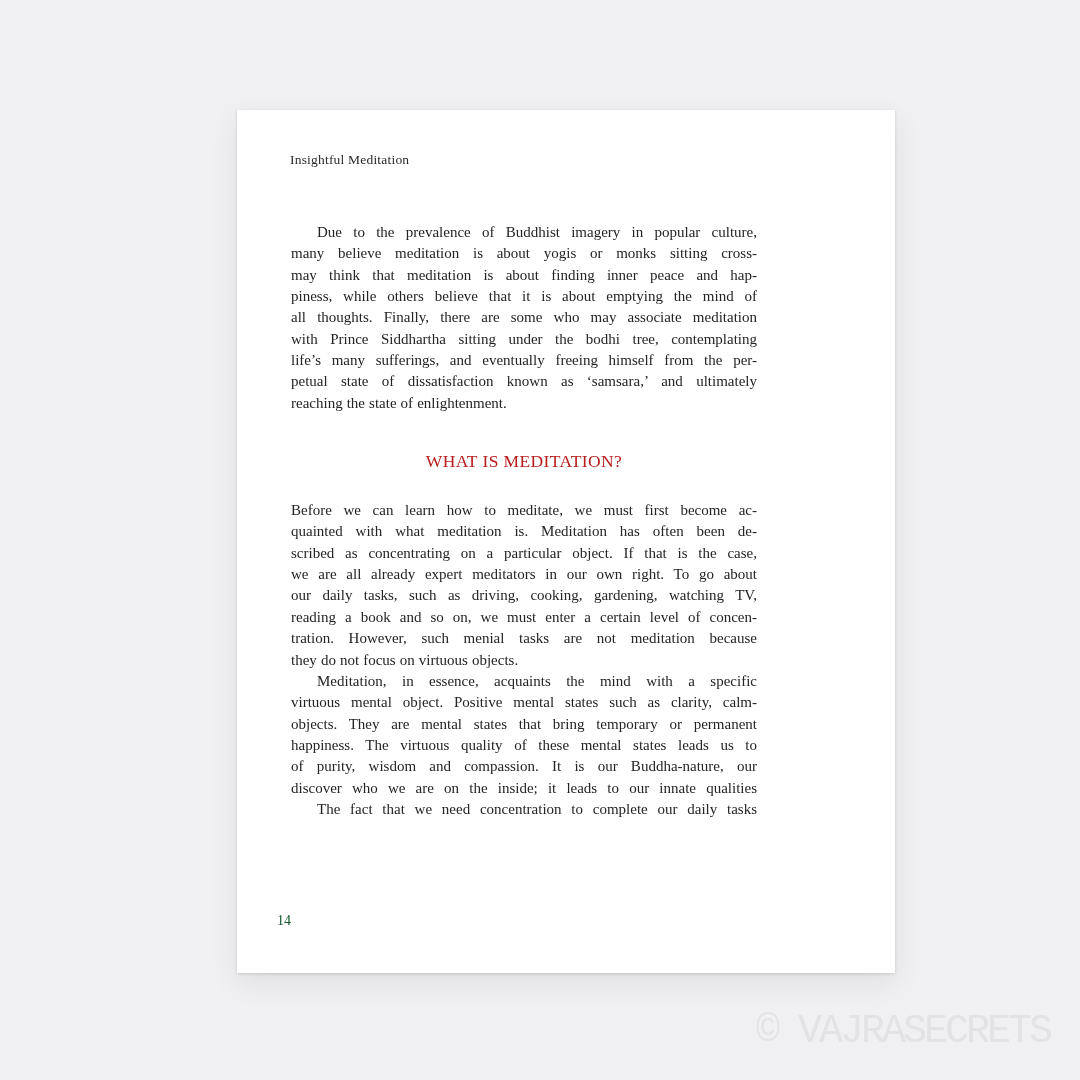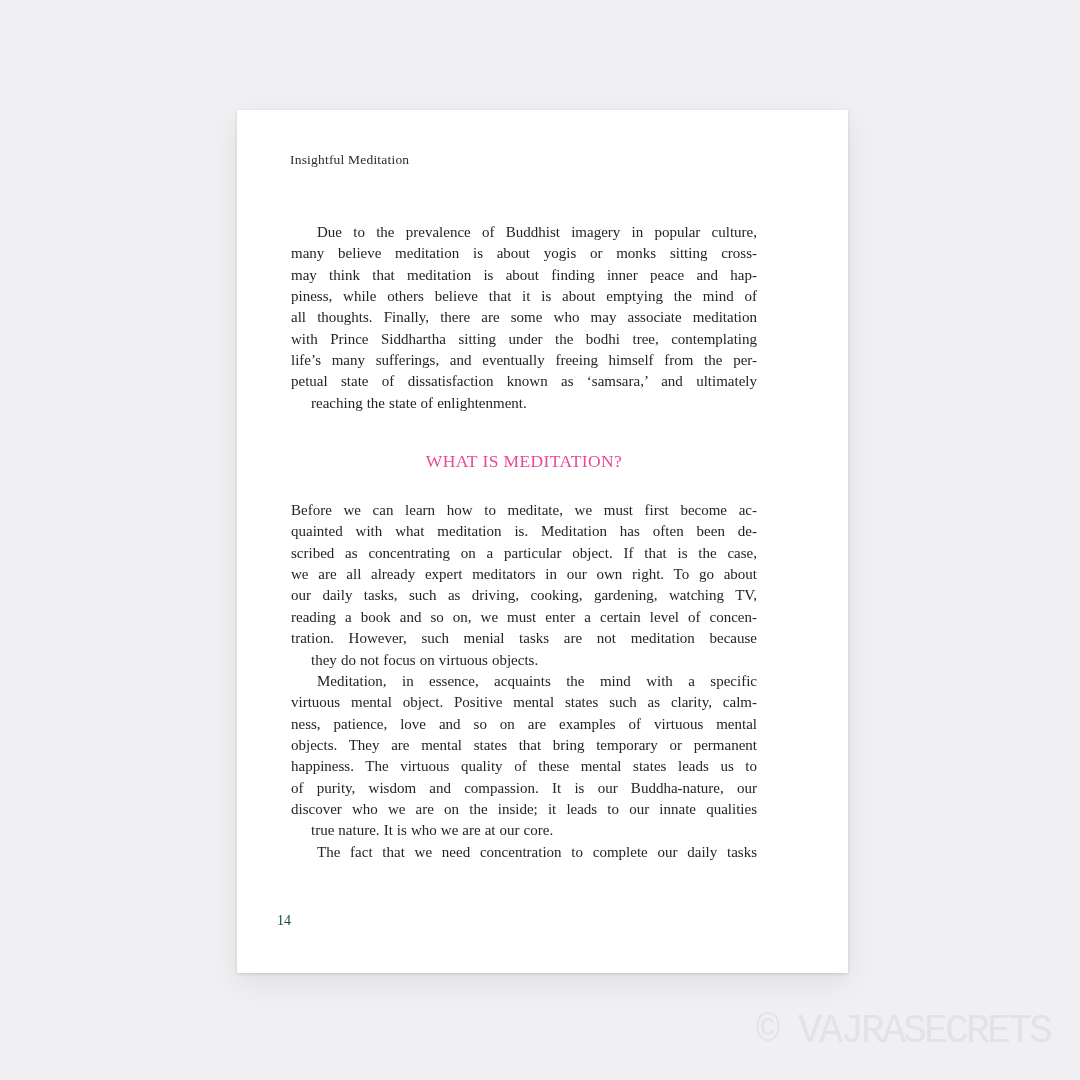"Insightful Meditation" .page { padding-left: none -> 47px }
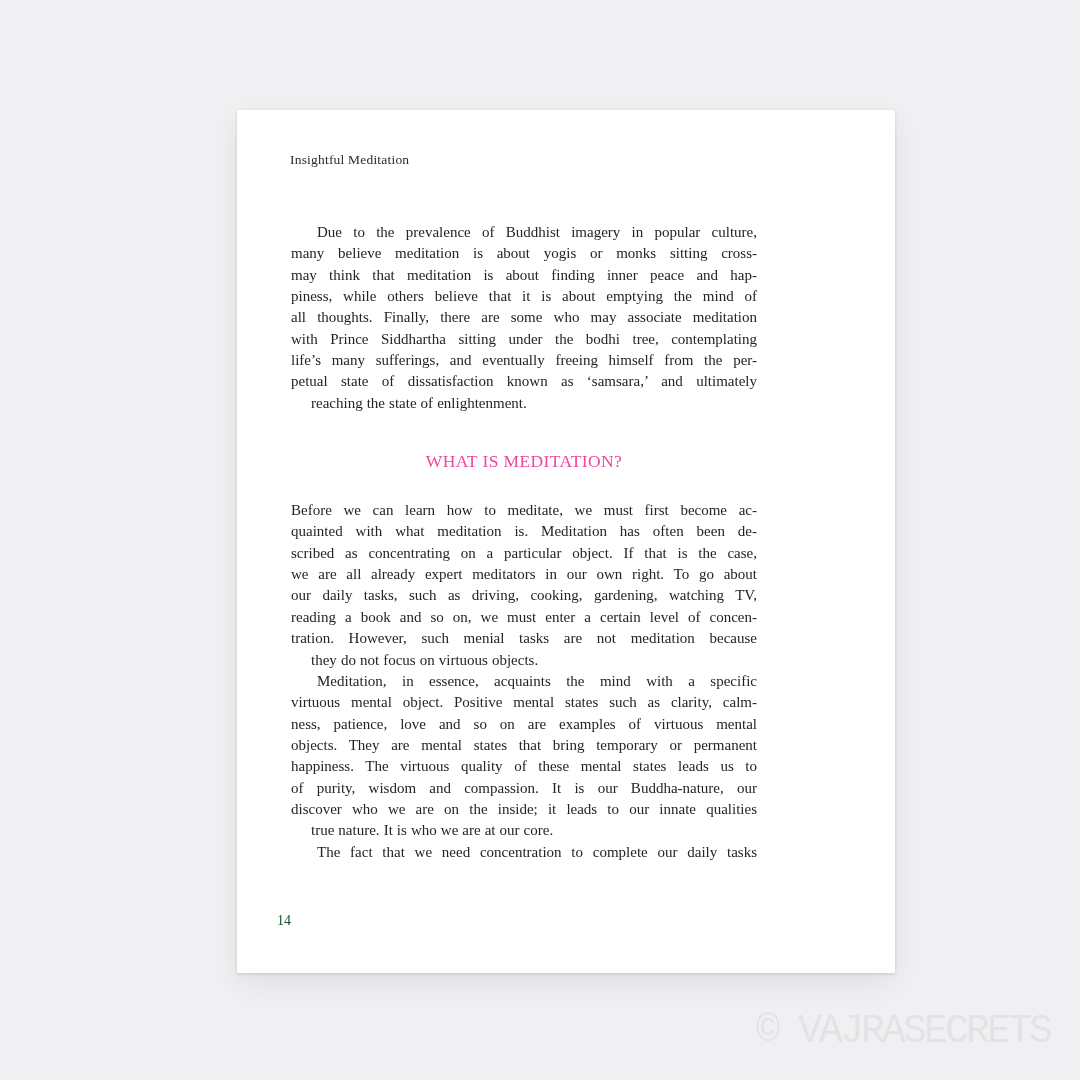"reaching the state of enlightenment." .line.last { margin-left: 20px -> none }
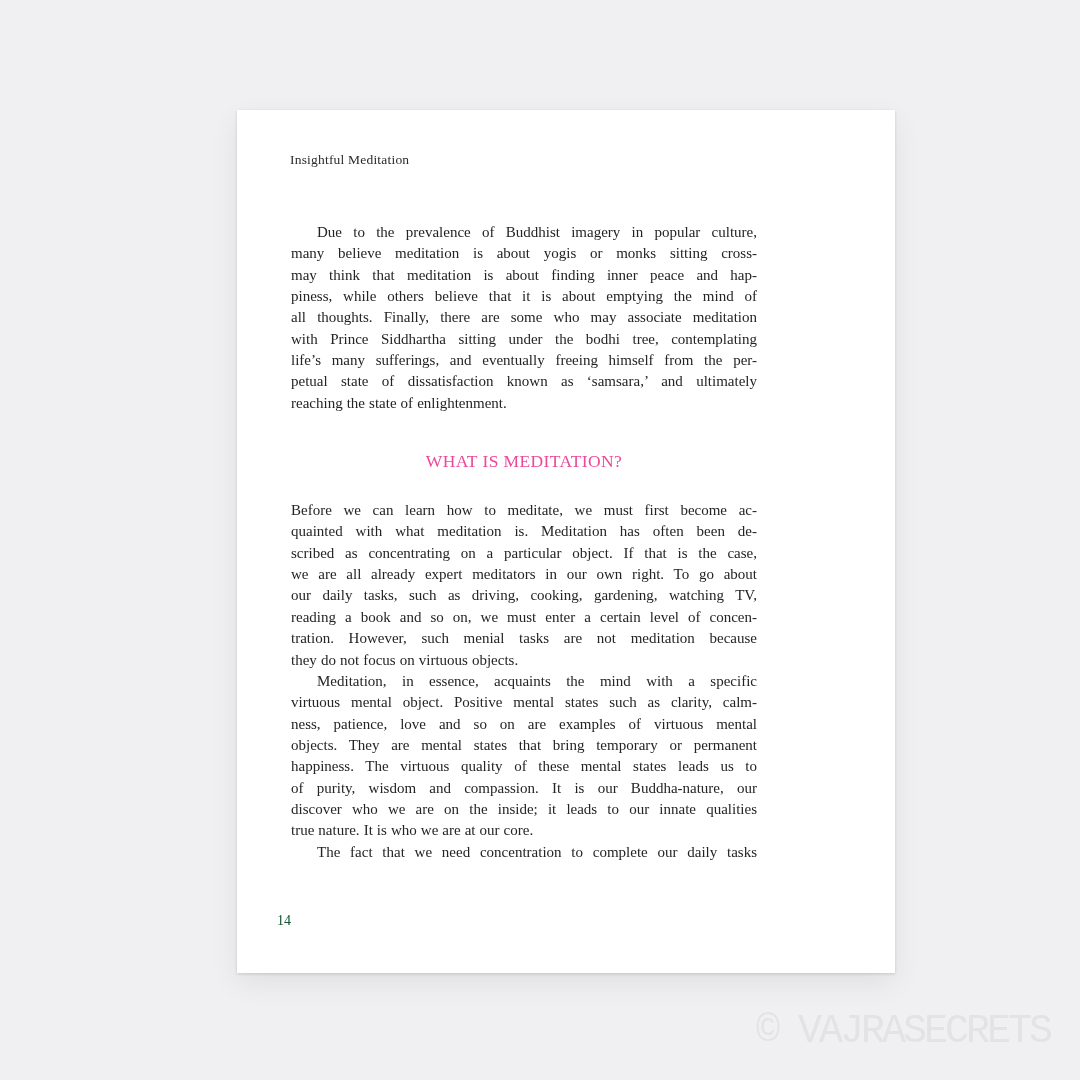"WHAT IS MEDITATION?" .heading { color: #ec4899 -> #b91c1c }
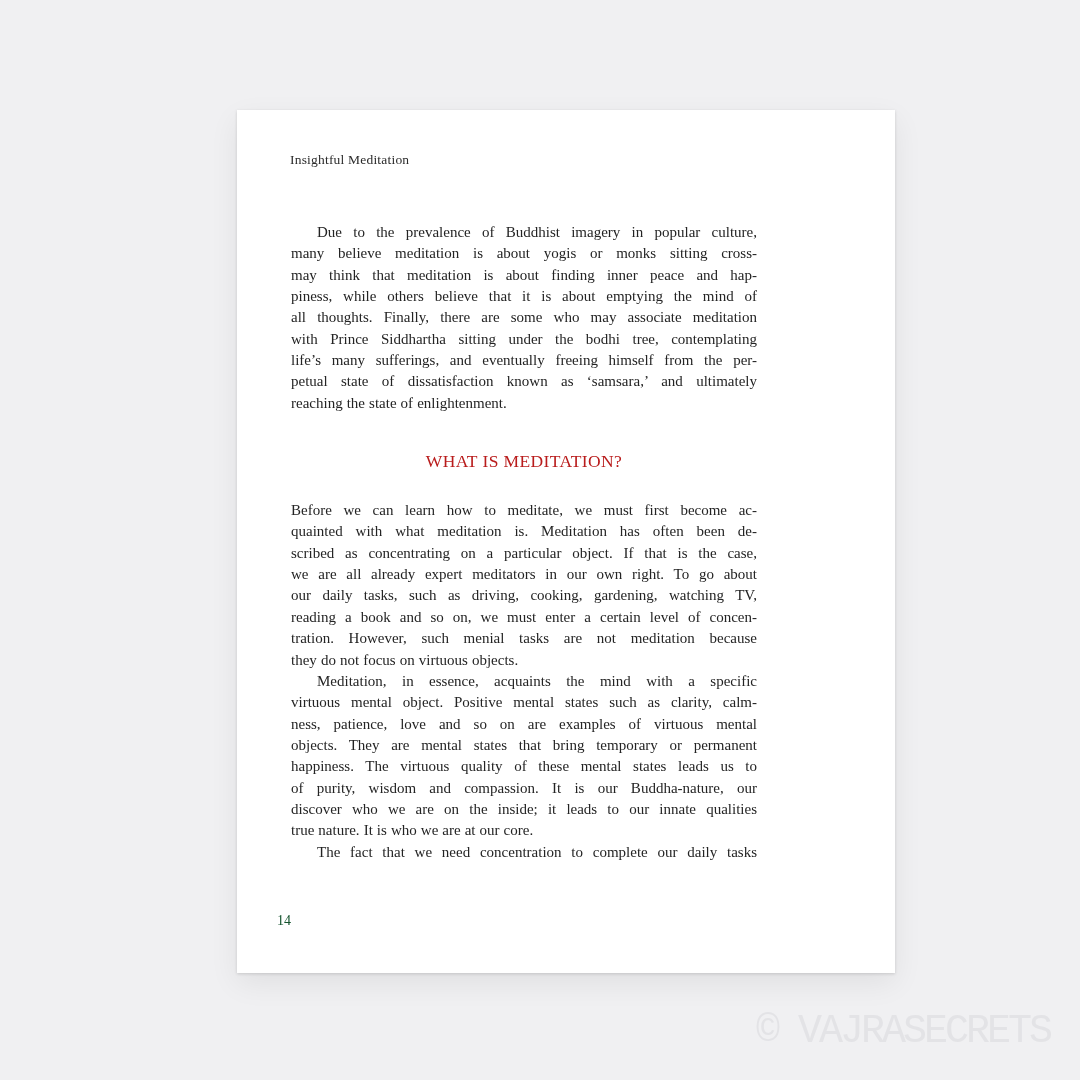"ness, patience, love and so" div.line { html: <div>ness, patience, love and so on are examples of virtuous mental</div> -> none }
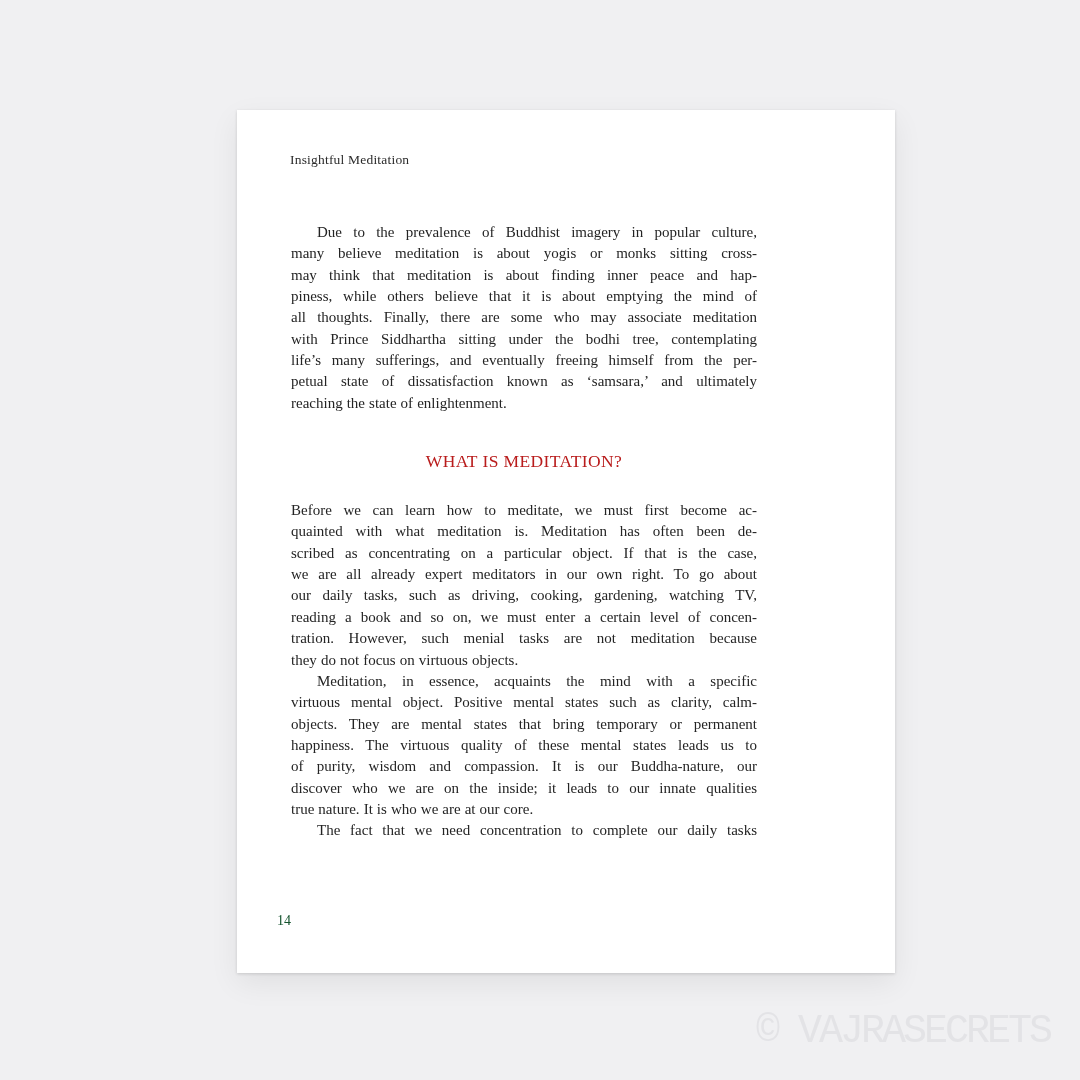"true nature. It is who" div.line { html: <div>true nature. It is who we are at our core.</div> -> none }
